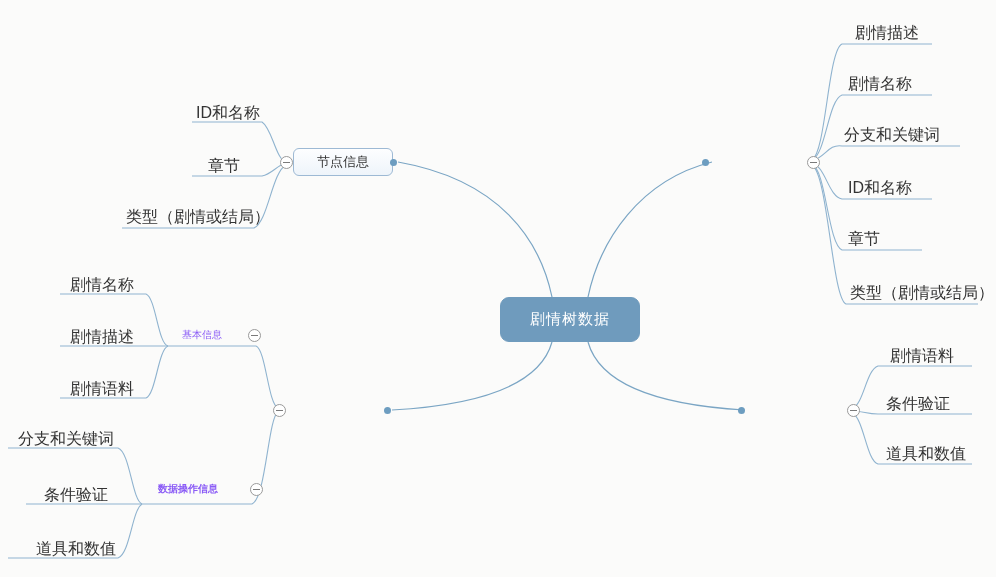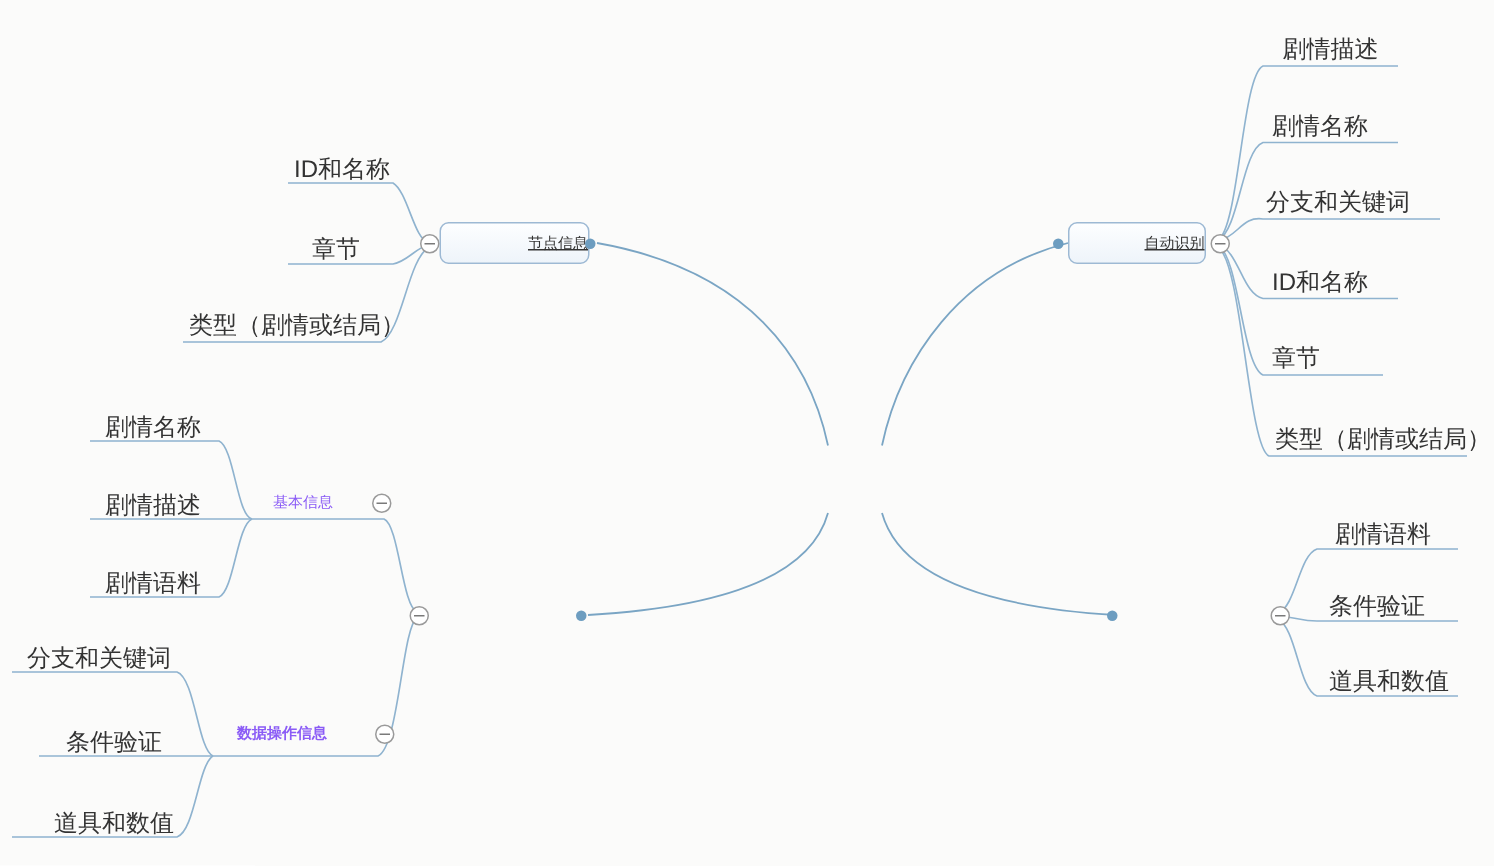"节点信息" .n1 { font-size: 10px -> 13px; justify-content: flex-end -> center; text-decoration: underline -> none }
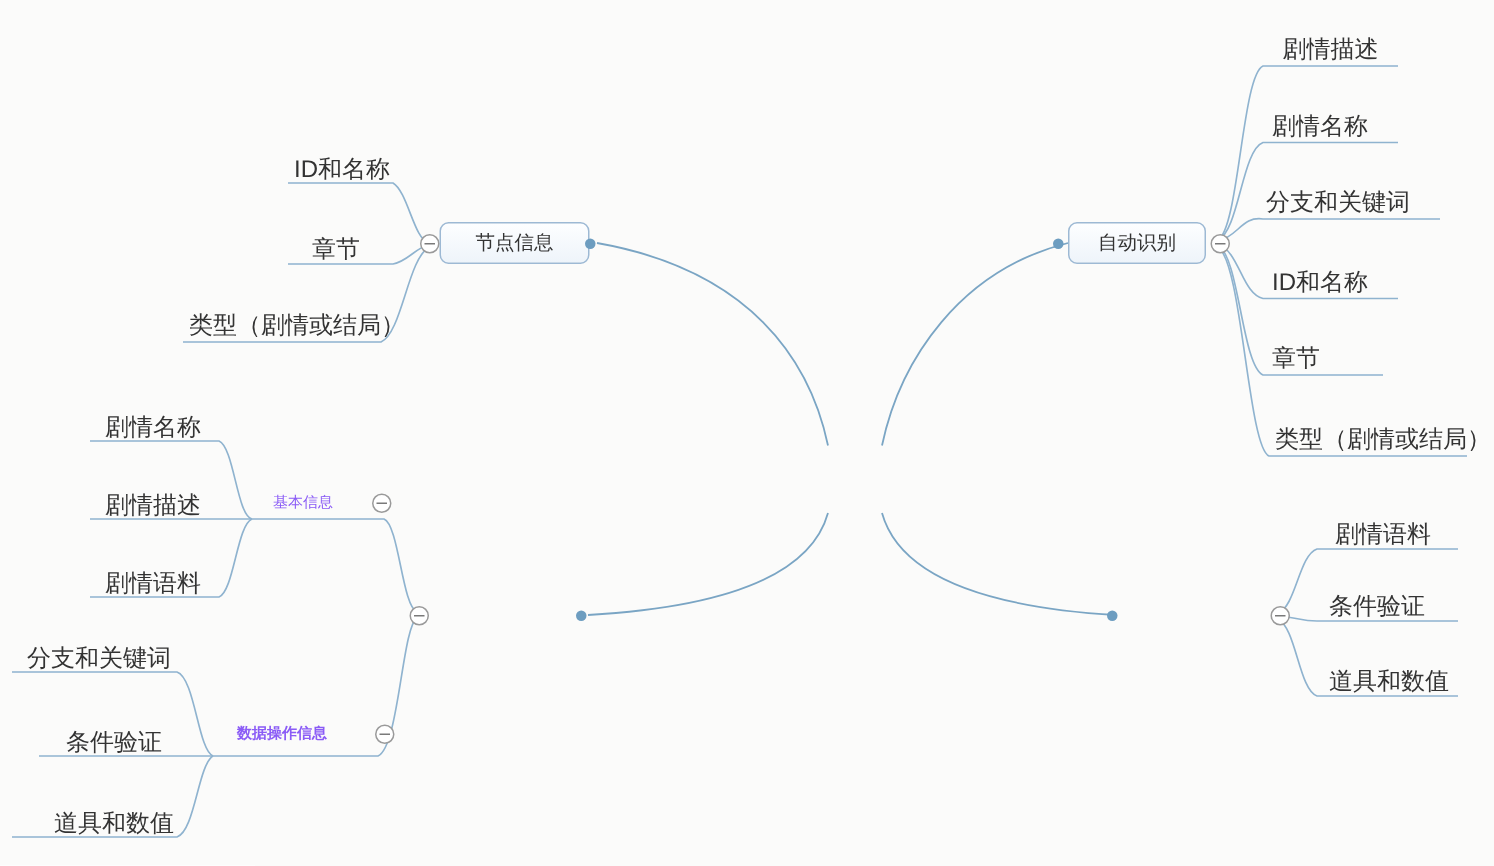"自动识别" div.n1 { html: <div> <span>自动识别</span> </div> -> none }
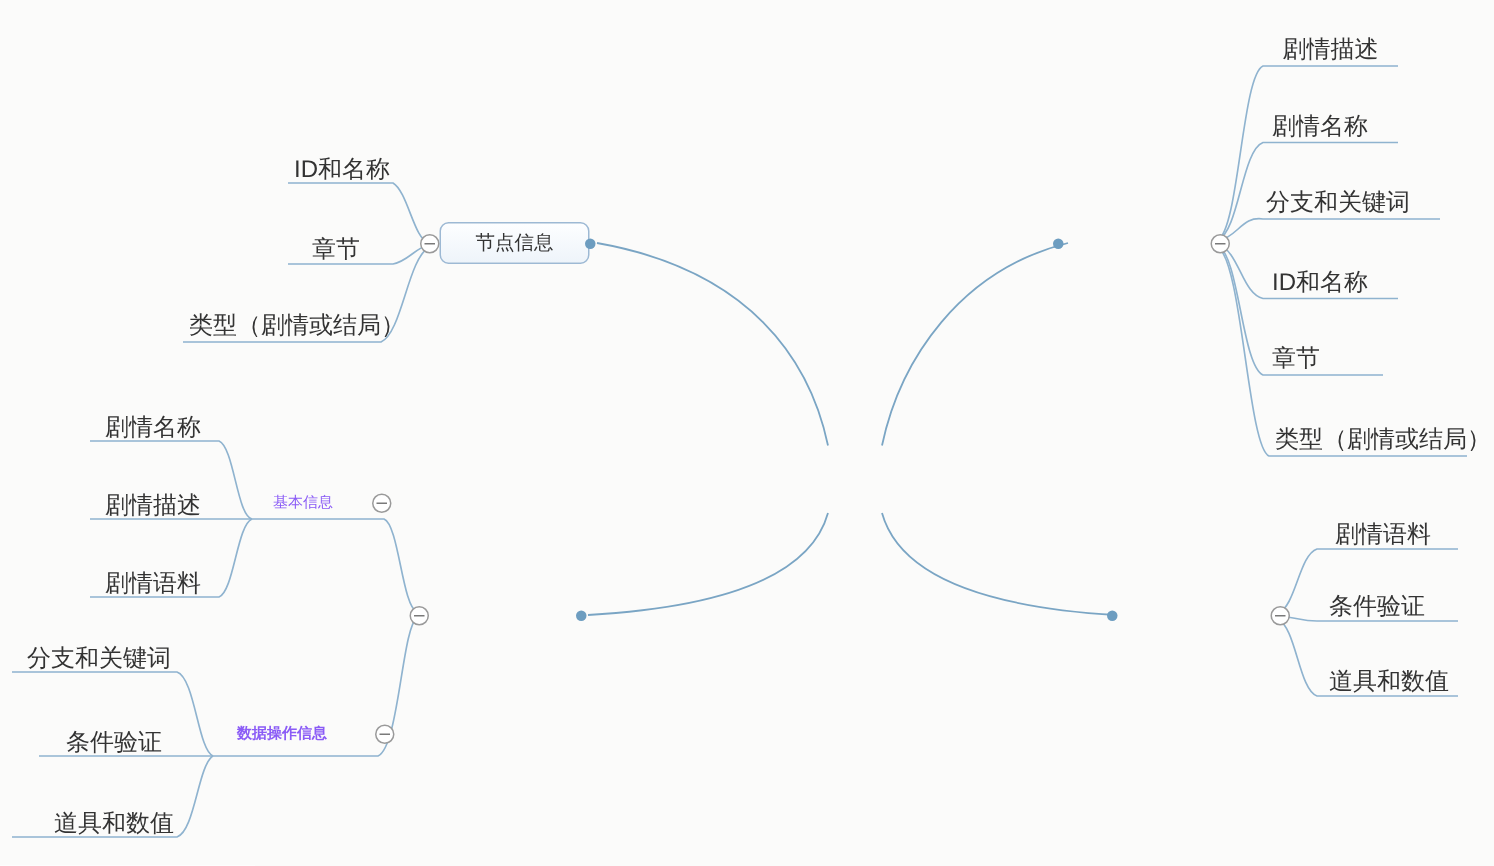"剧情树数据" div.root-node { html: none -> <div> <span>剧情树数据</span> </div> }
